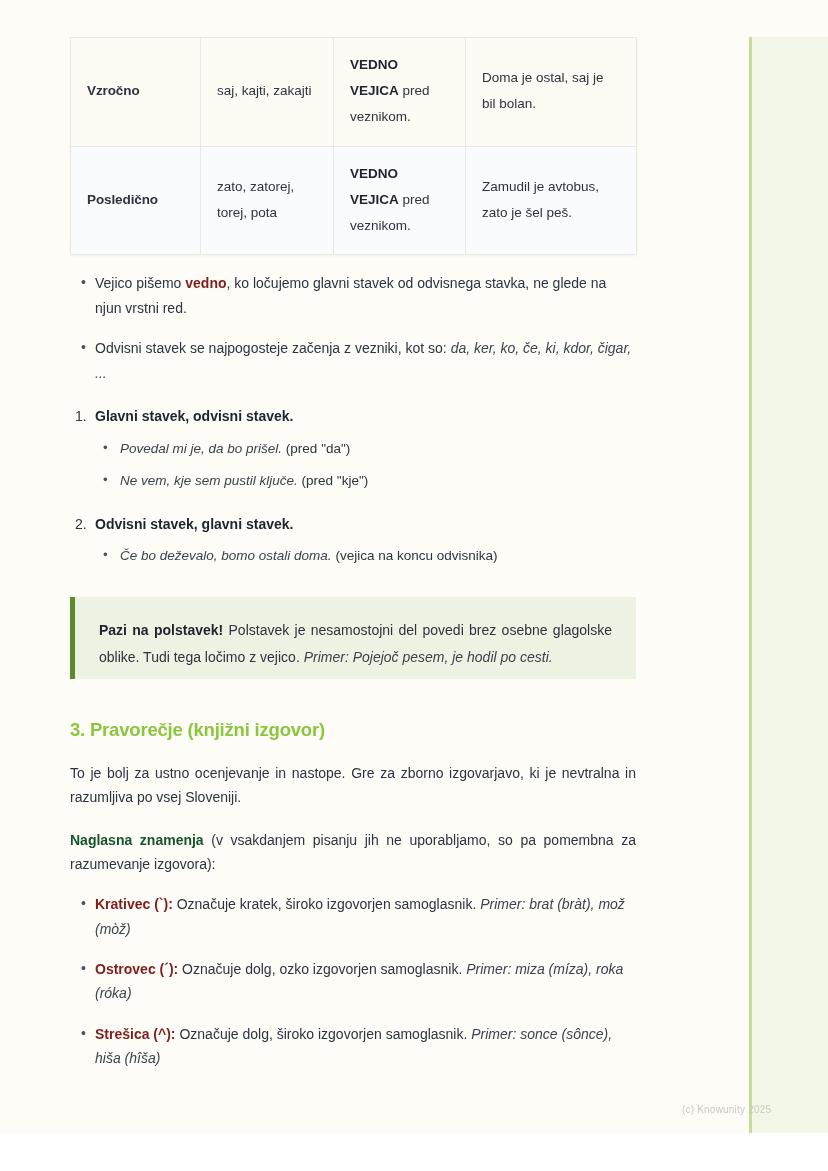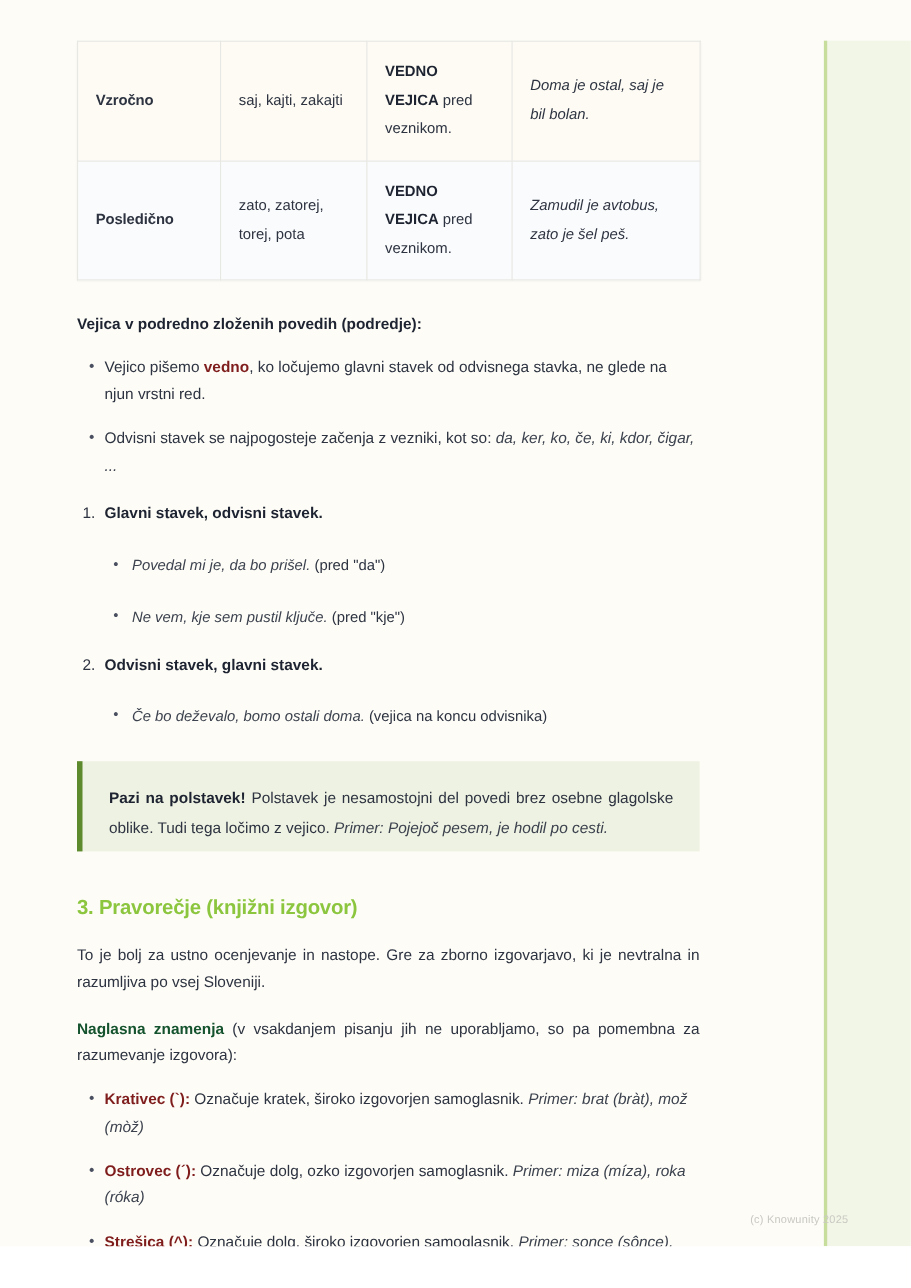"Doma je ostal, saj je" td.example { font-style: italic -> none }
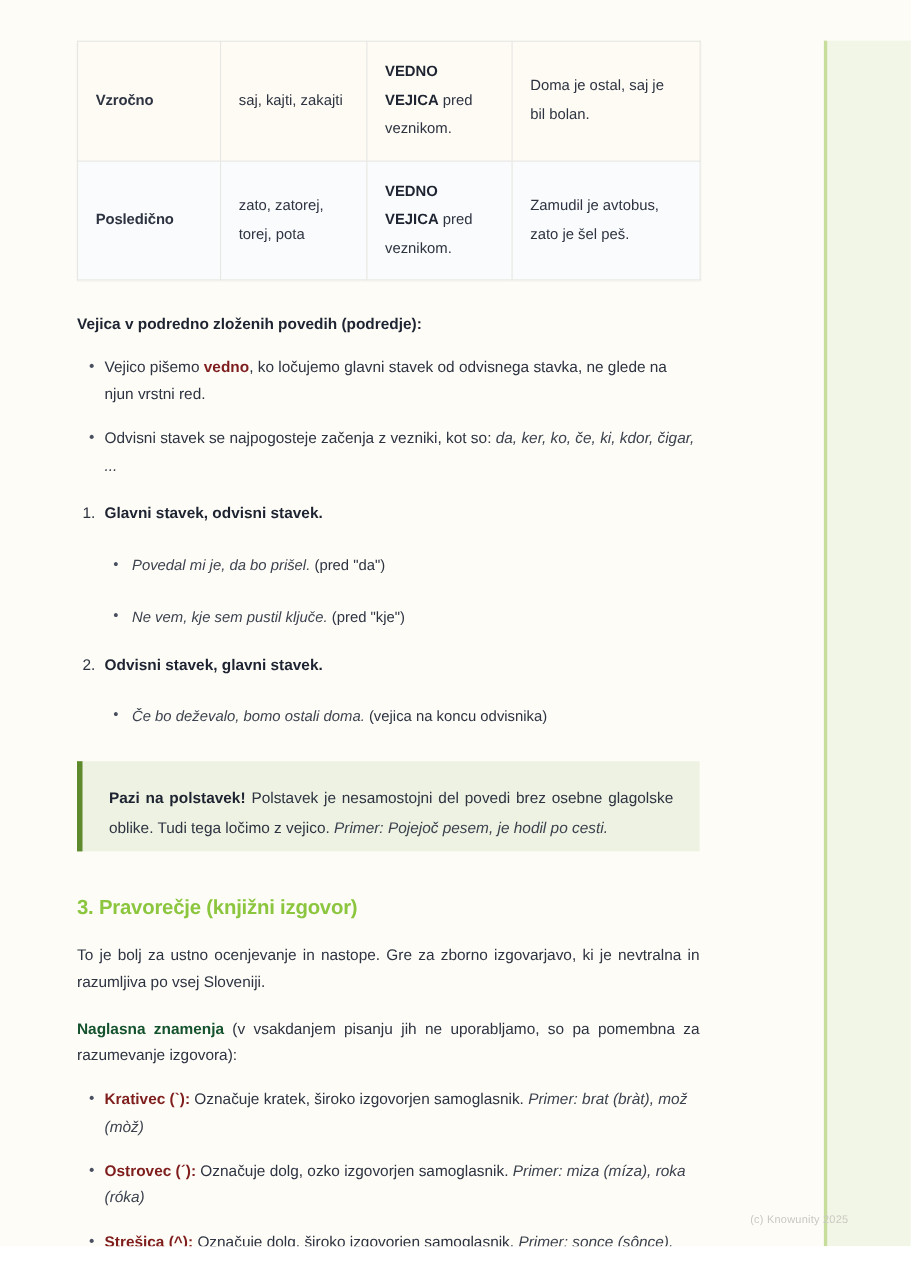"Vejica v podredno zloženih povedih" div.subhead { html: <div>Vejica v podredno zloženih povedih (podredje):</div> -> none }
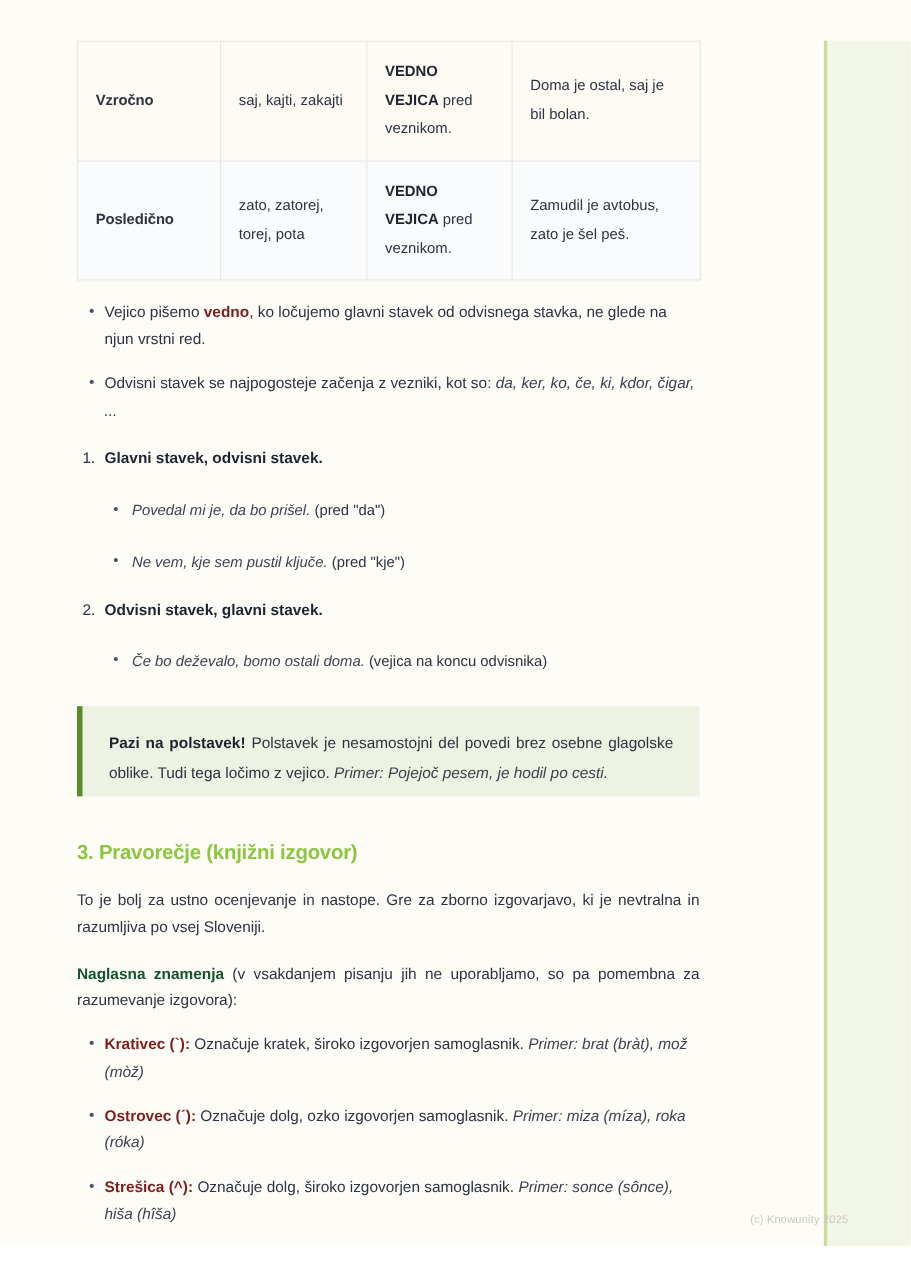"Povedal mi je, da bo" li.sub-bullet { margin-top: 24px -> 9px }
